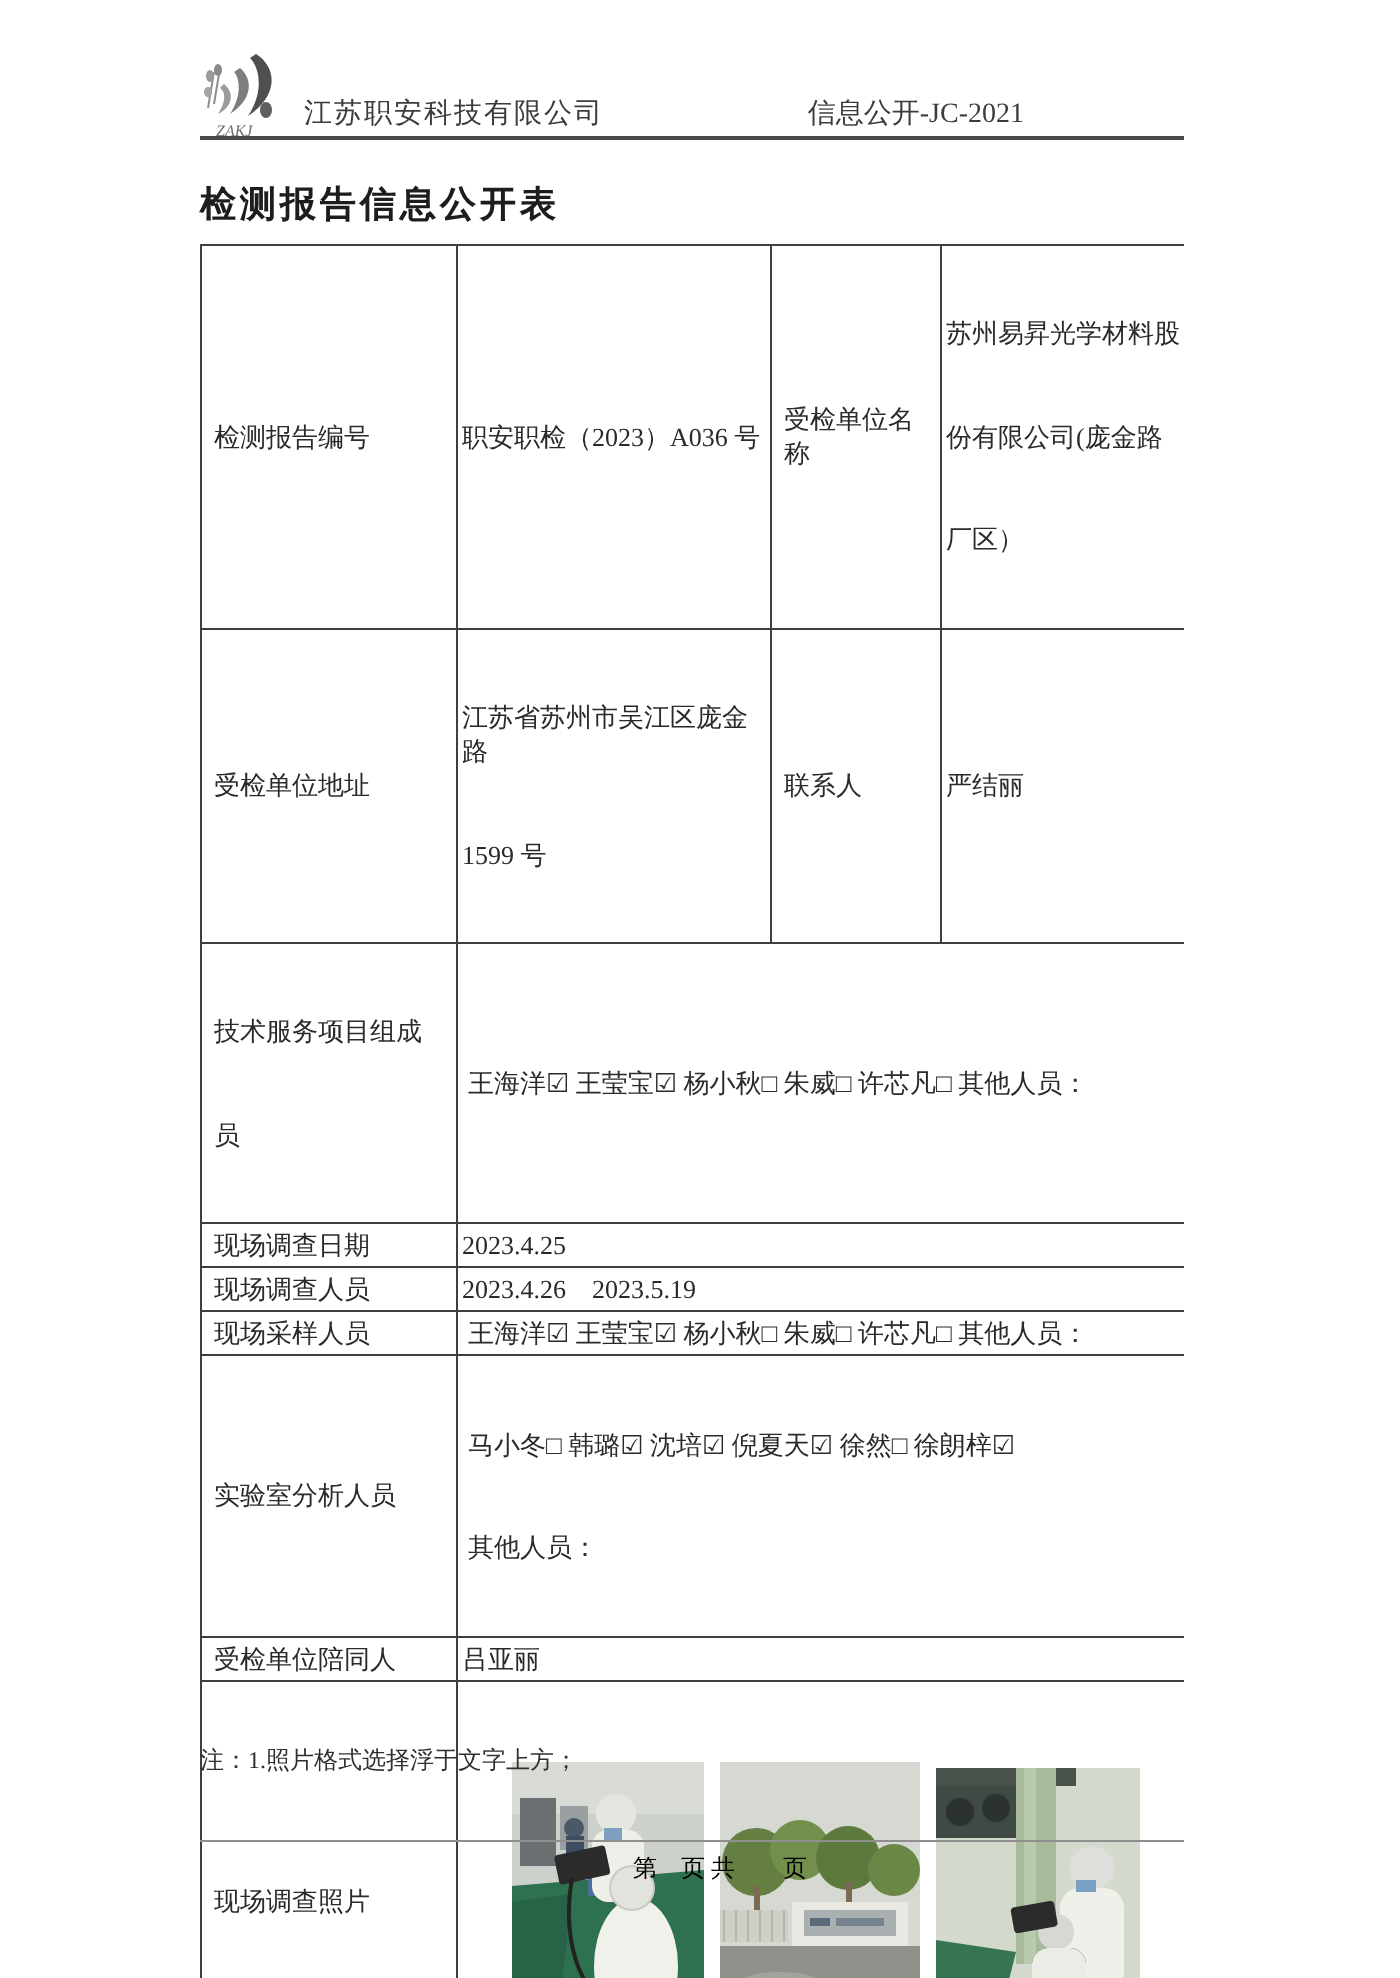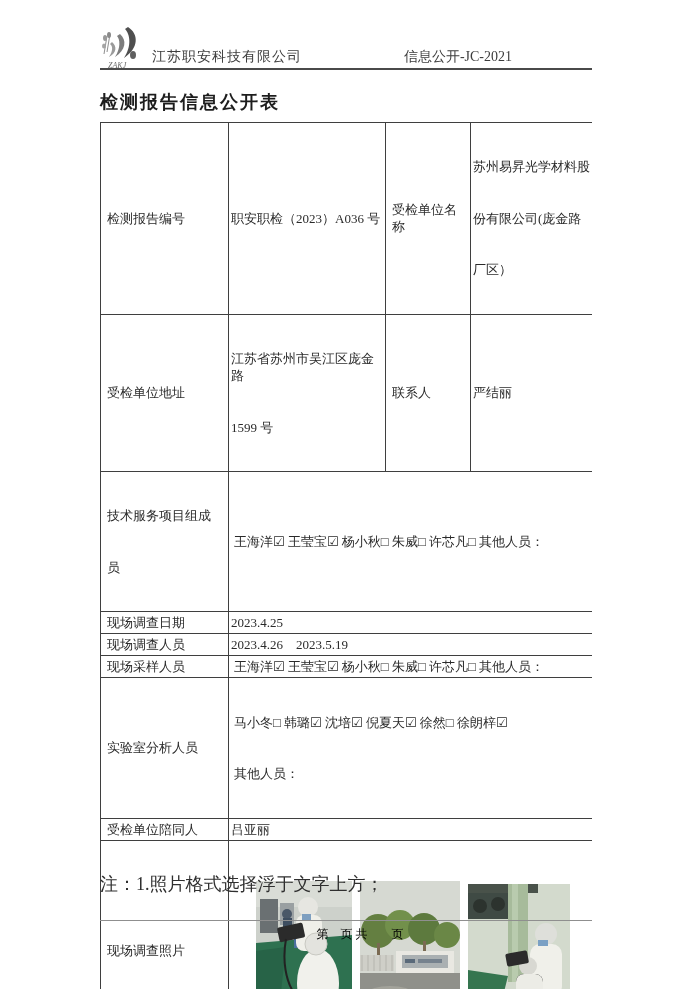"注：1.照片格式选择浮于文字上方；" .doc-note { font-size: 18px -> 12px }
